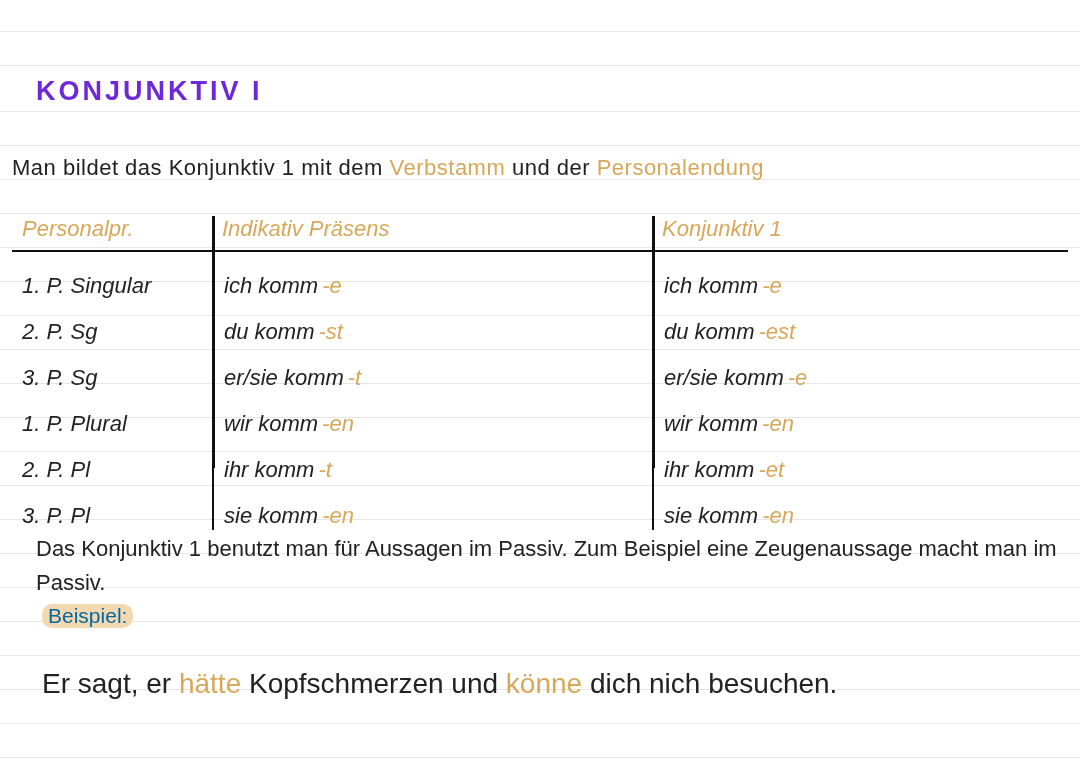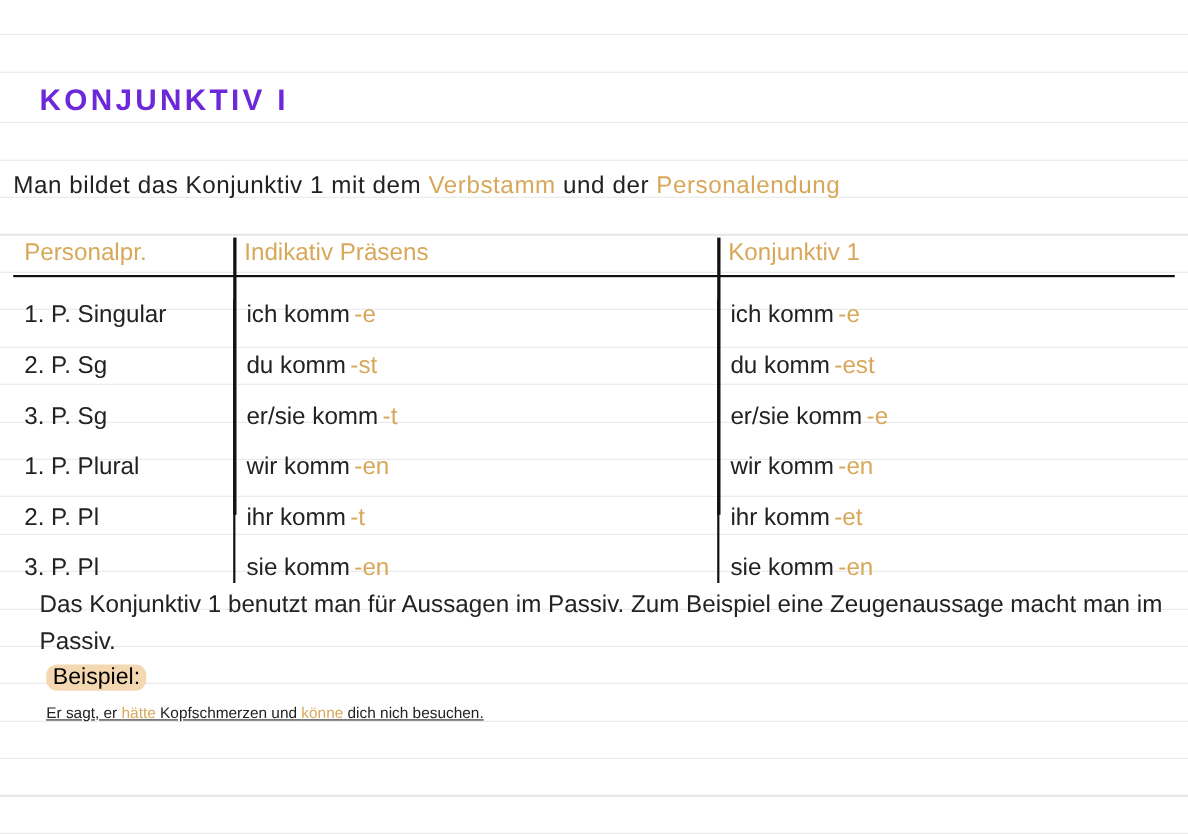"Personalpr." .table-wrap { font-style: none -> italic }
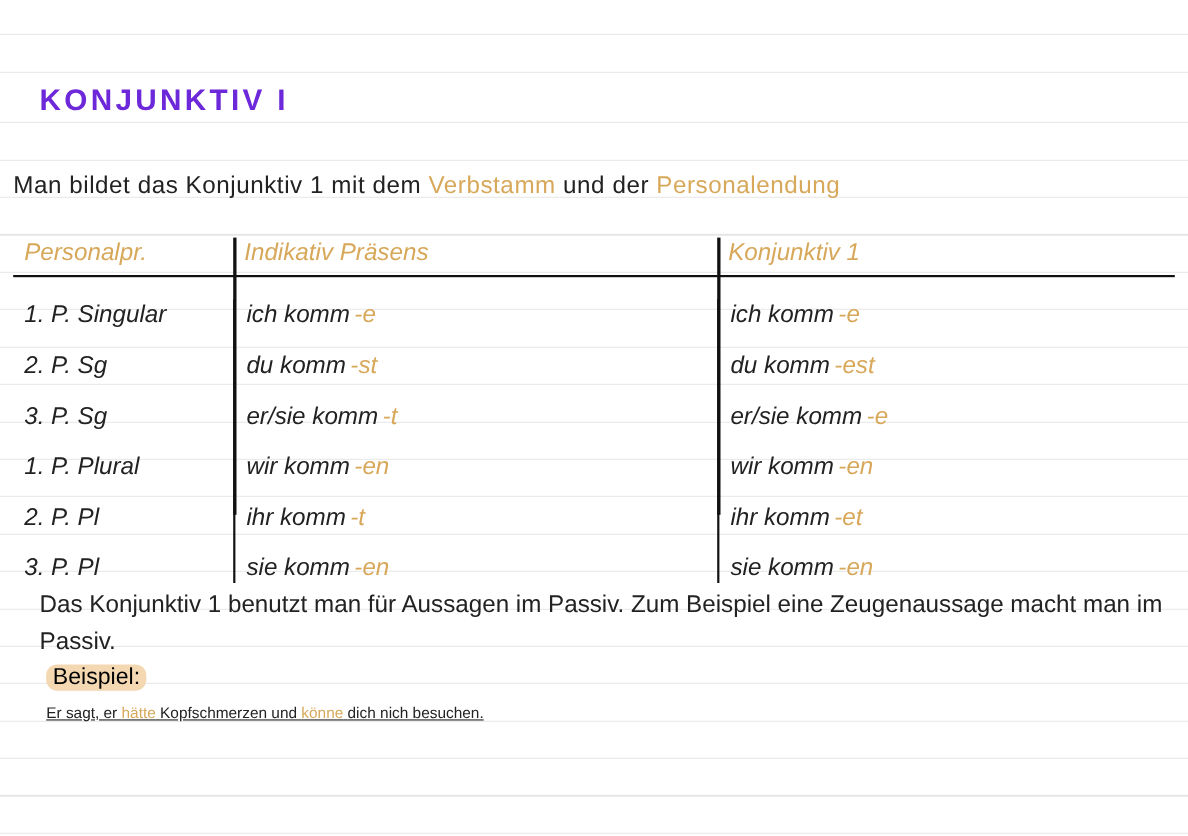"Beispiel:" .hl-bg { color: #000000 -> #0369a1 }
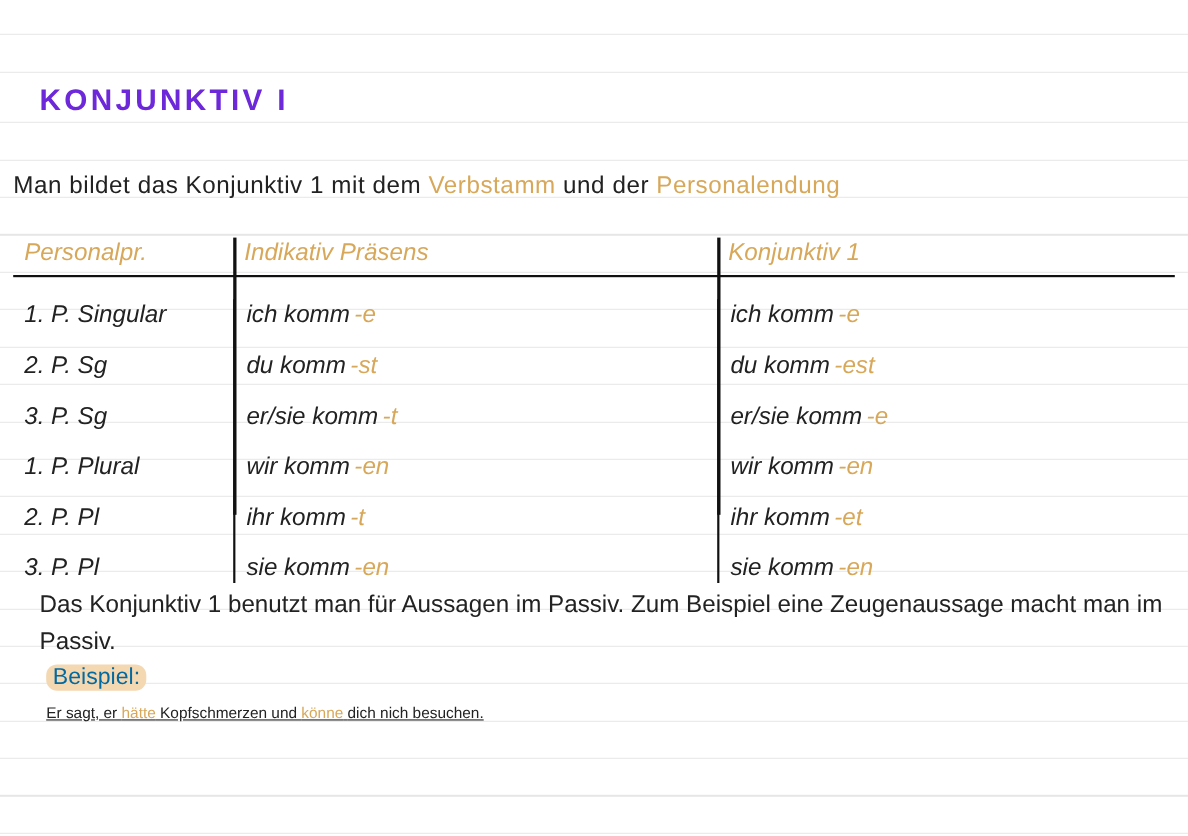"Er sagt, er hätte Kopfschmerzen" .para3 { font-size: 14px -> 28px; text-decoration: underline -> none; top: 640px -> 668px }
